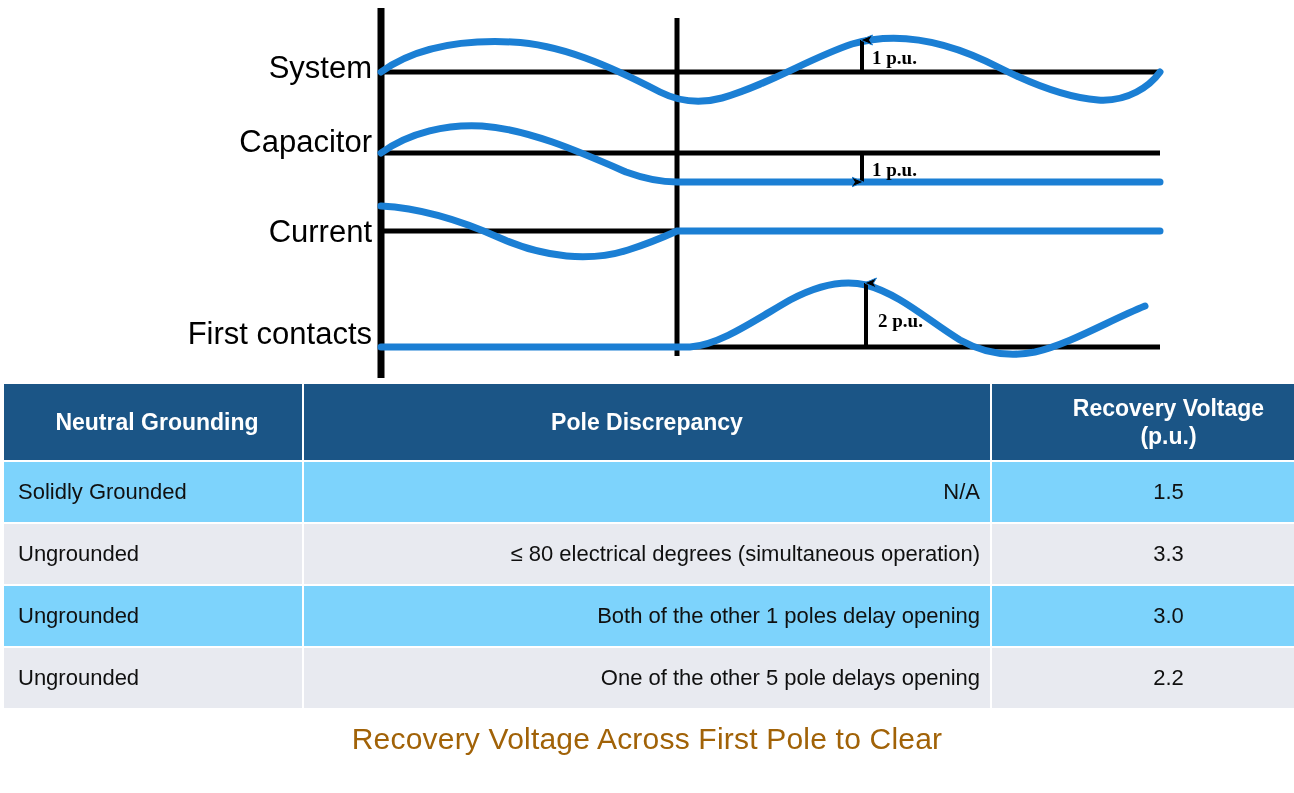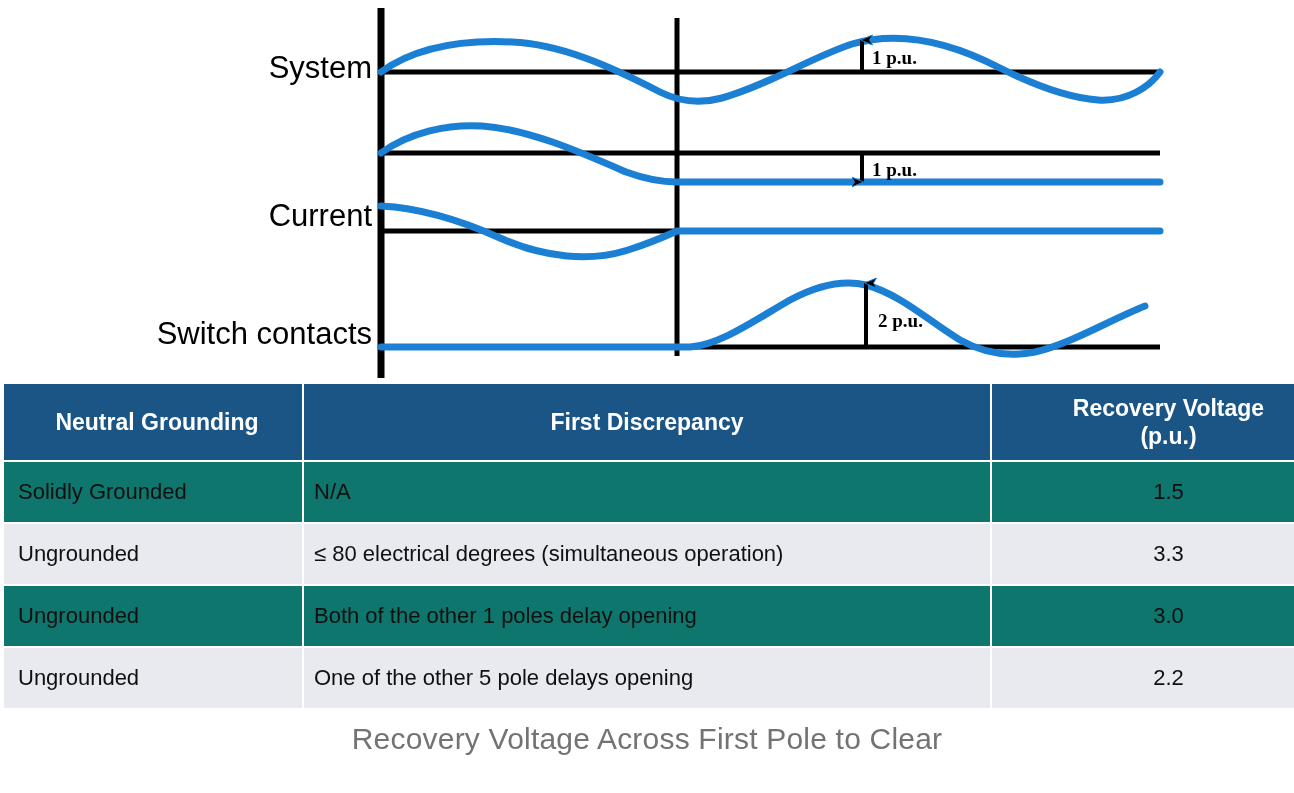"Capacitor" div.trace-label { html: none -> <div>Capacitor</div> }
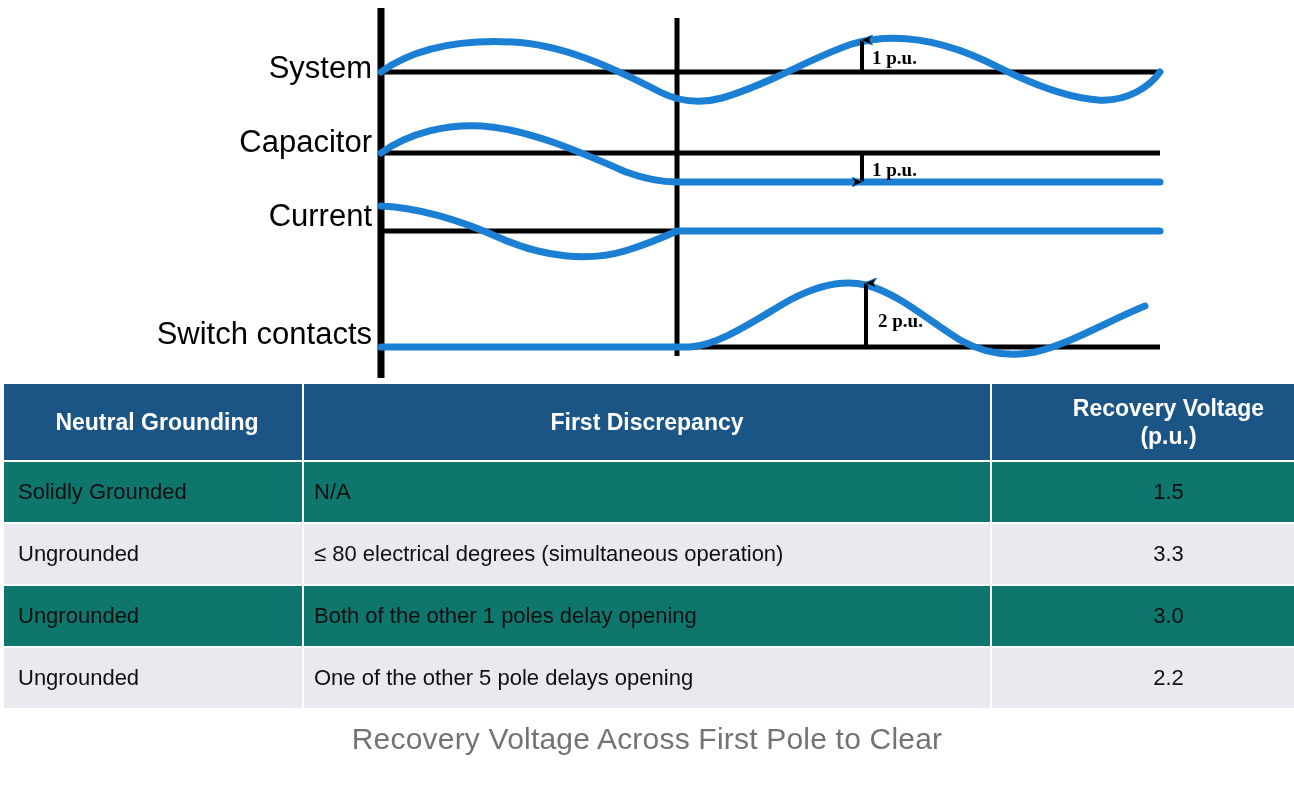"Current" div.trace-label { top: 200px -> 216px }
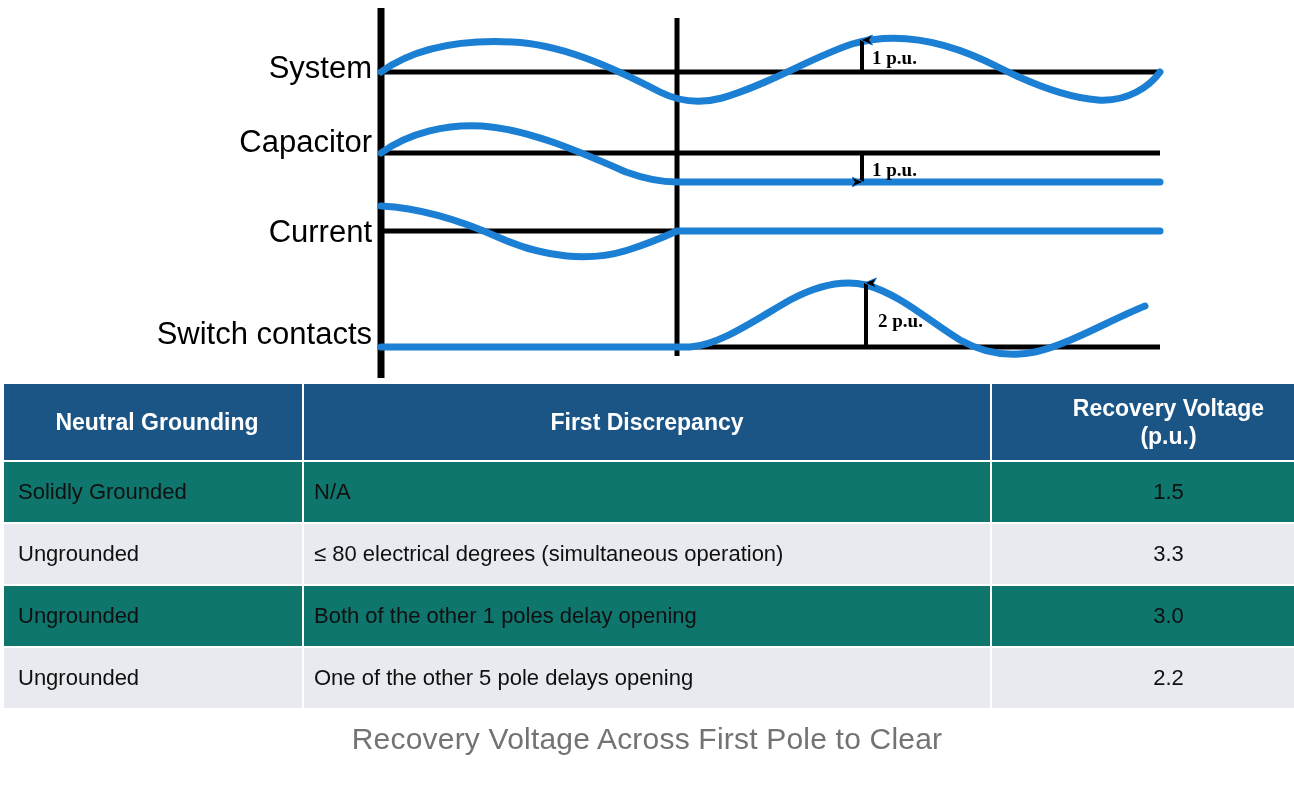"Switch contacts" div.trace-label { text: Switch -> First }
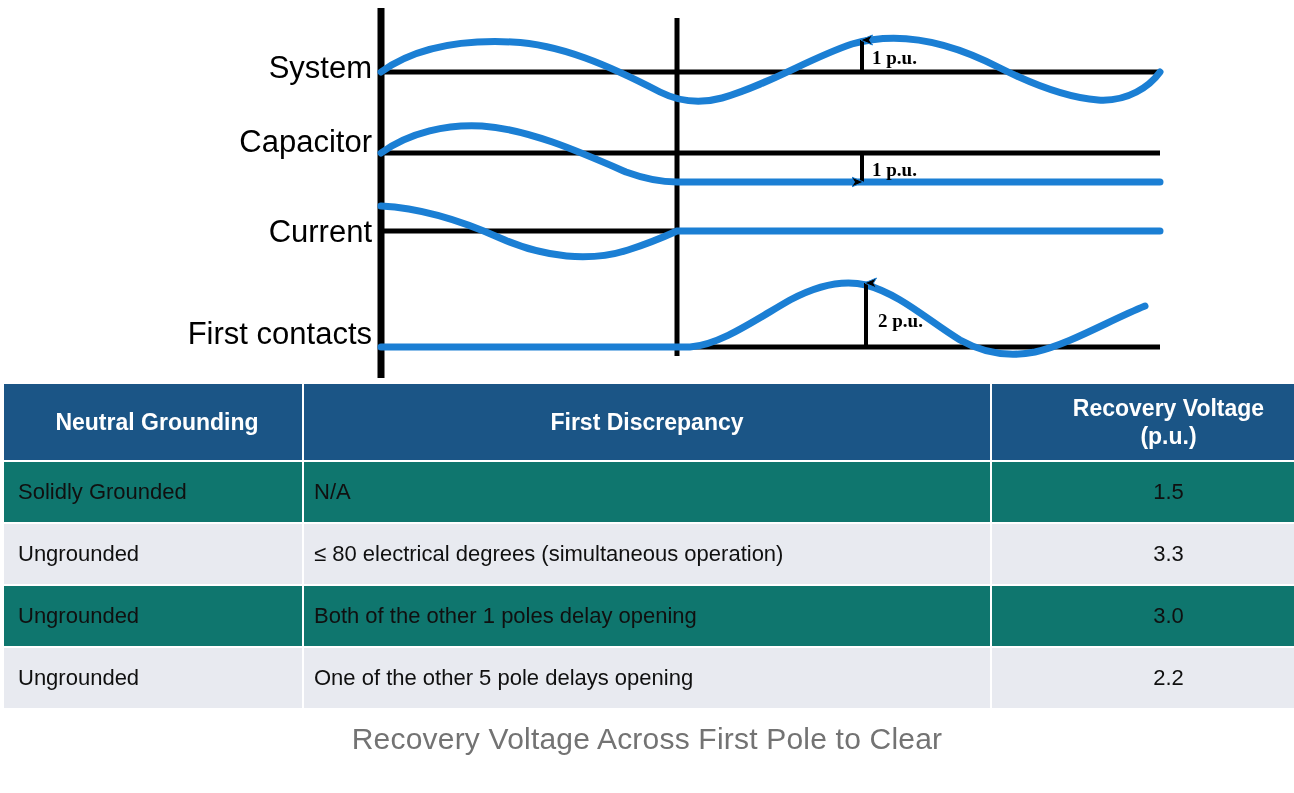"First Discrepancy" th.col-b { text: First -> Pole }
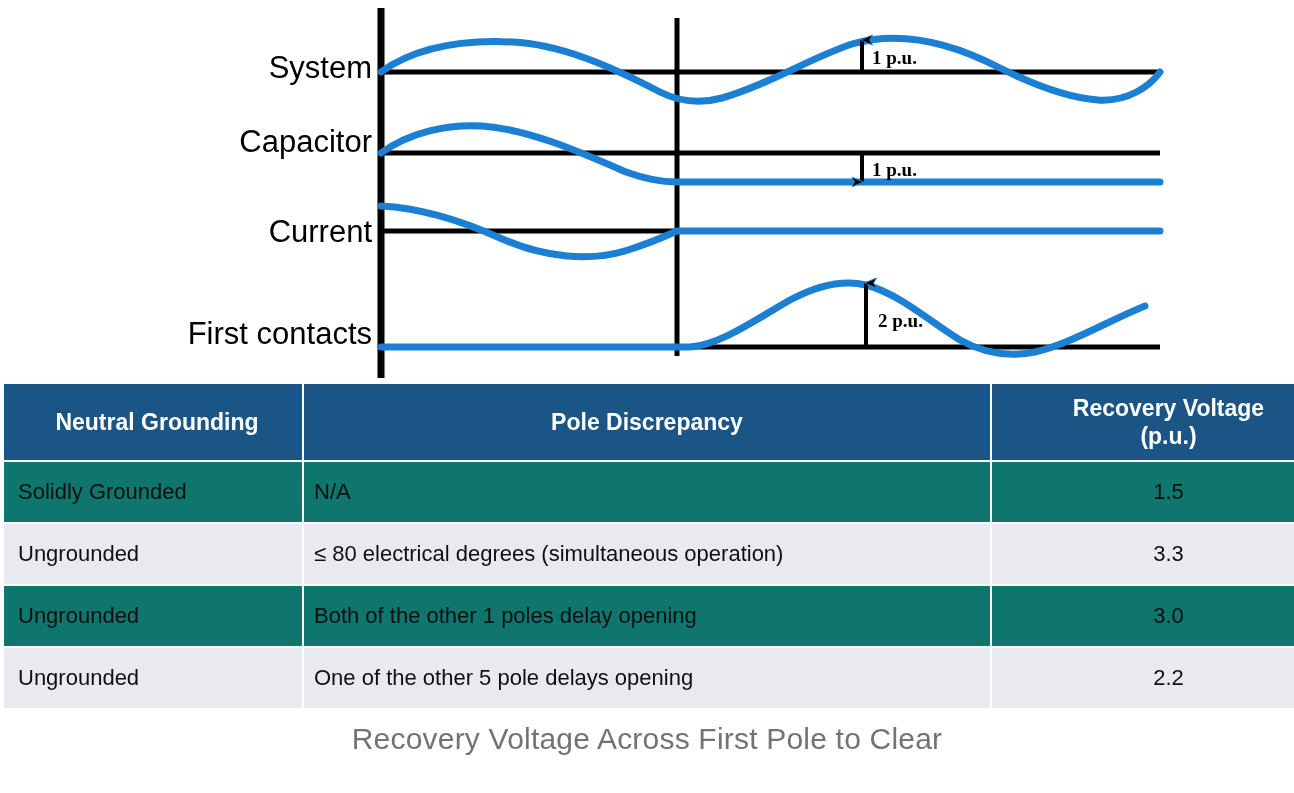"Solidly Grounded" #data-table tr.row-dark td { background: #0f766e -> #7dd3fc }
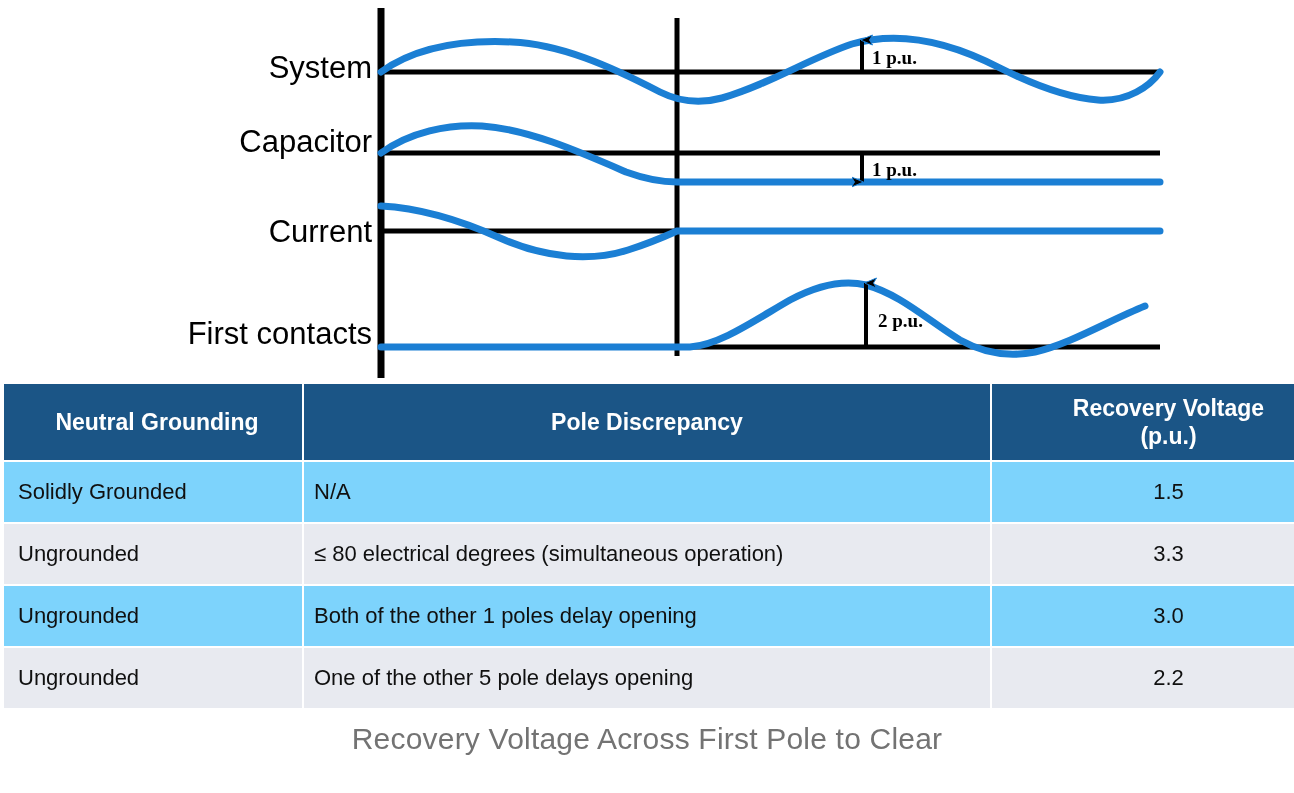"N/A" .col-b { text-align: left -> right }
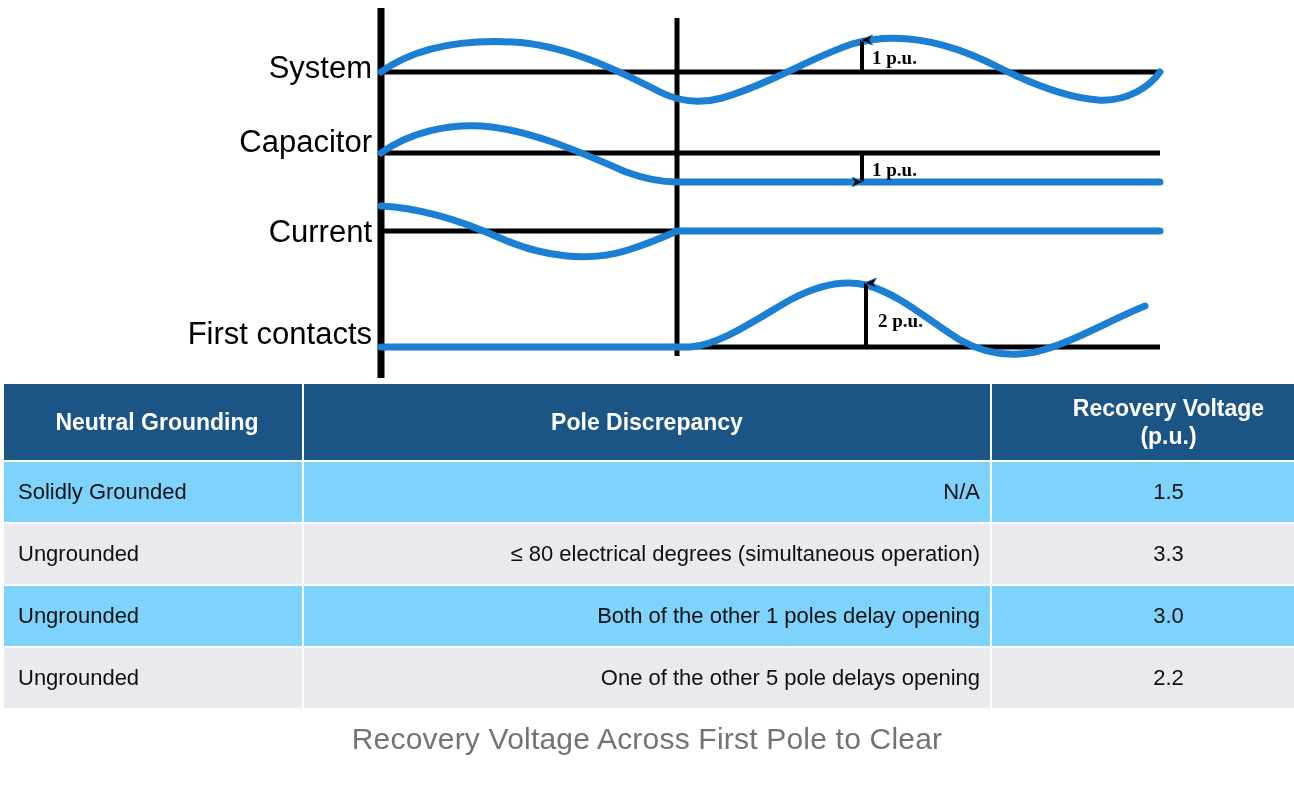"Recovery Voltage Across First Pole" #figure-caption { color: #737373 -> #a16207 }
